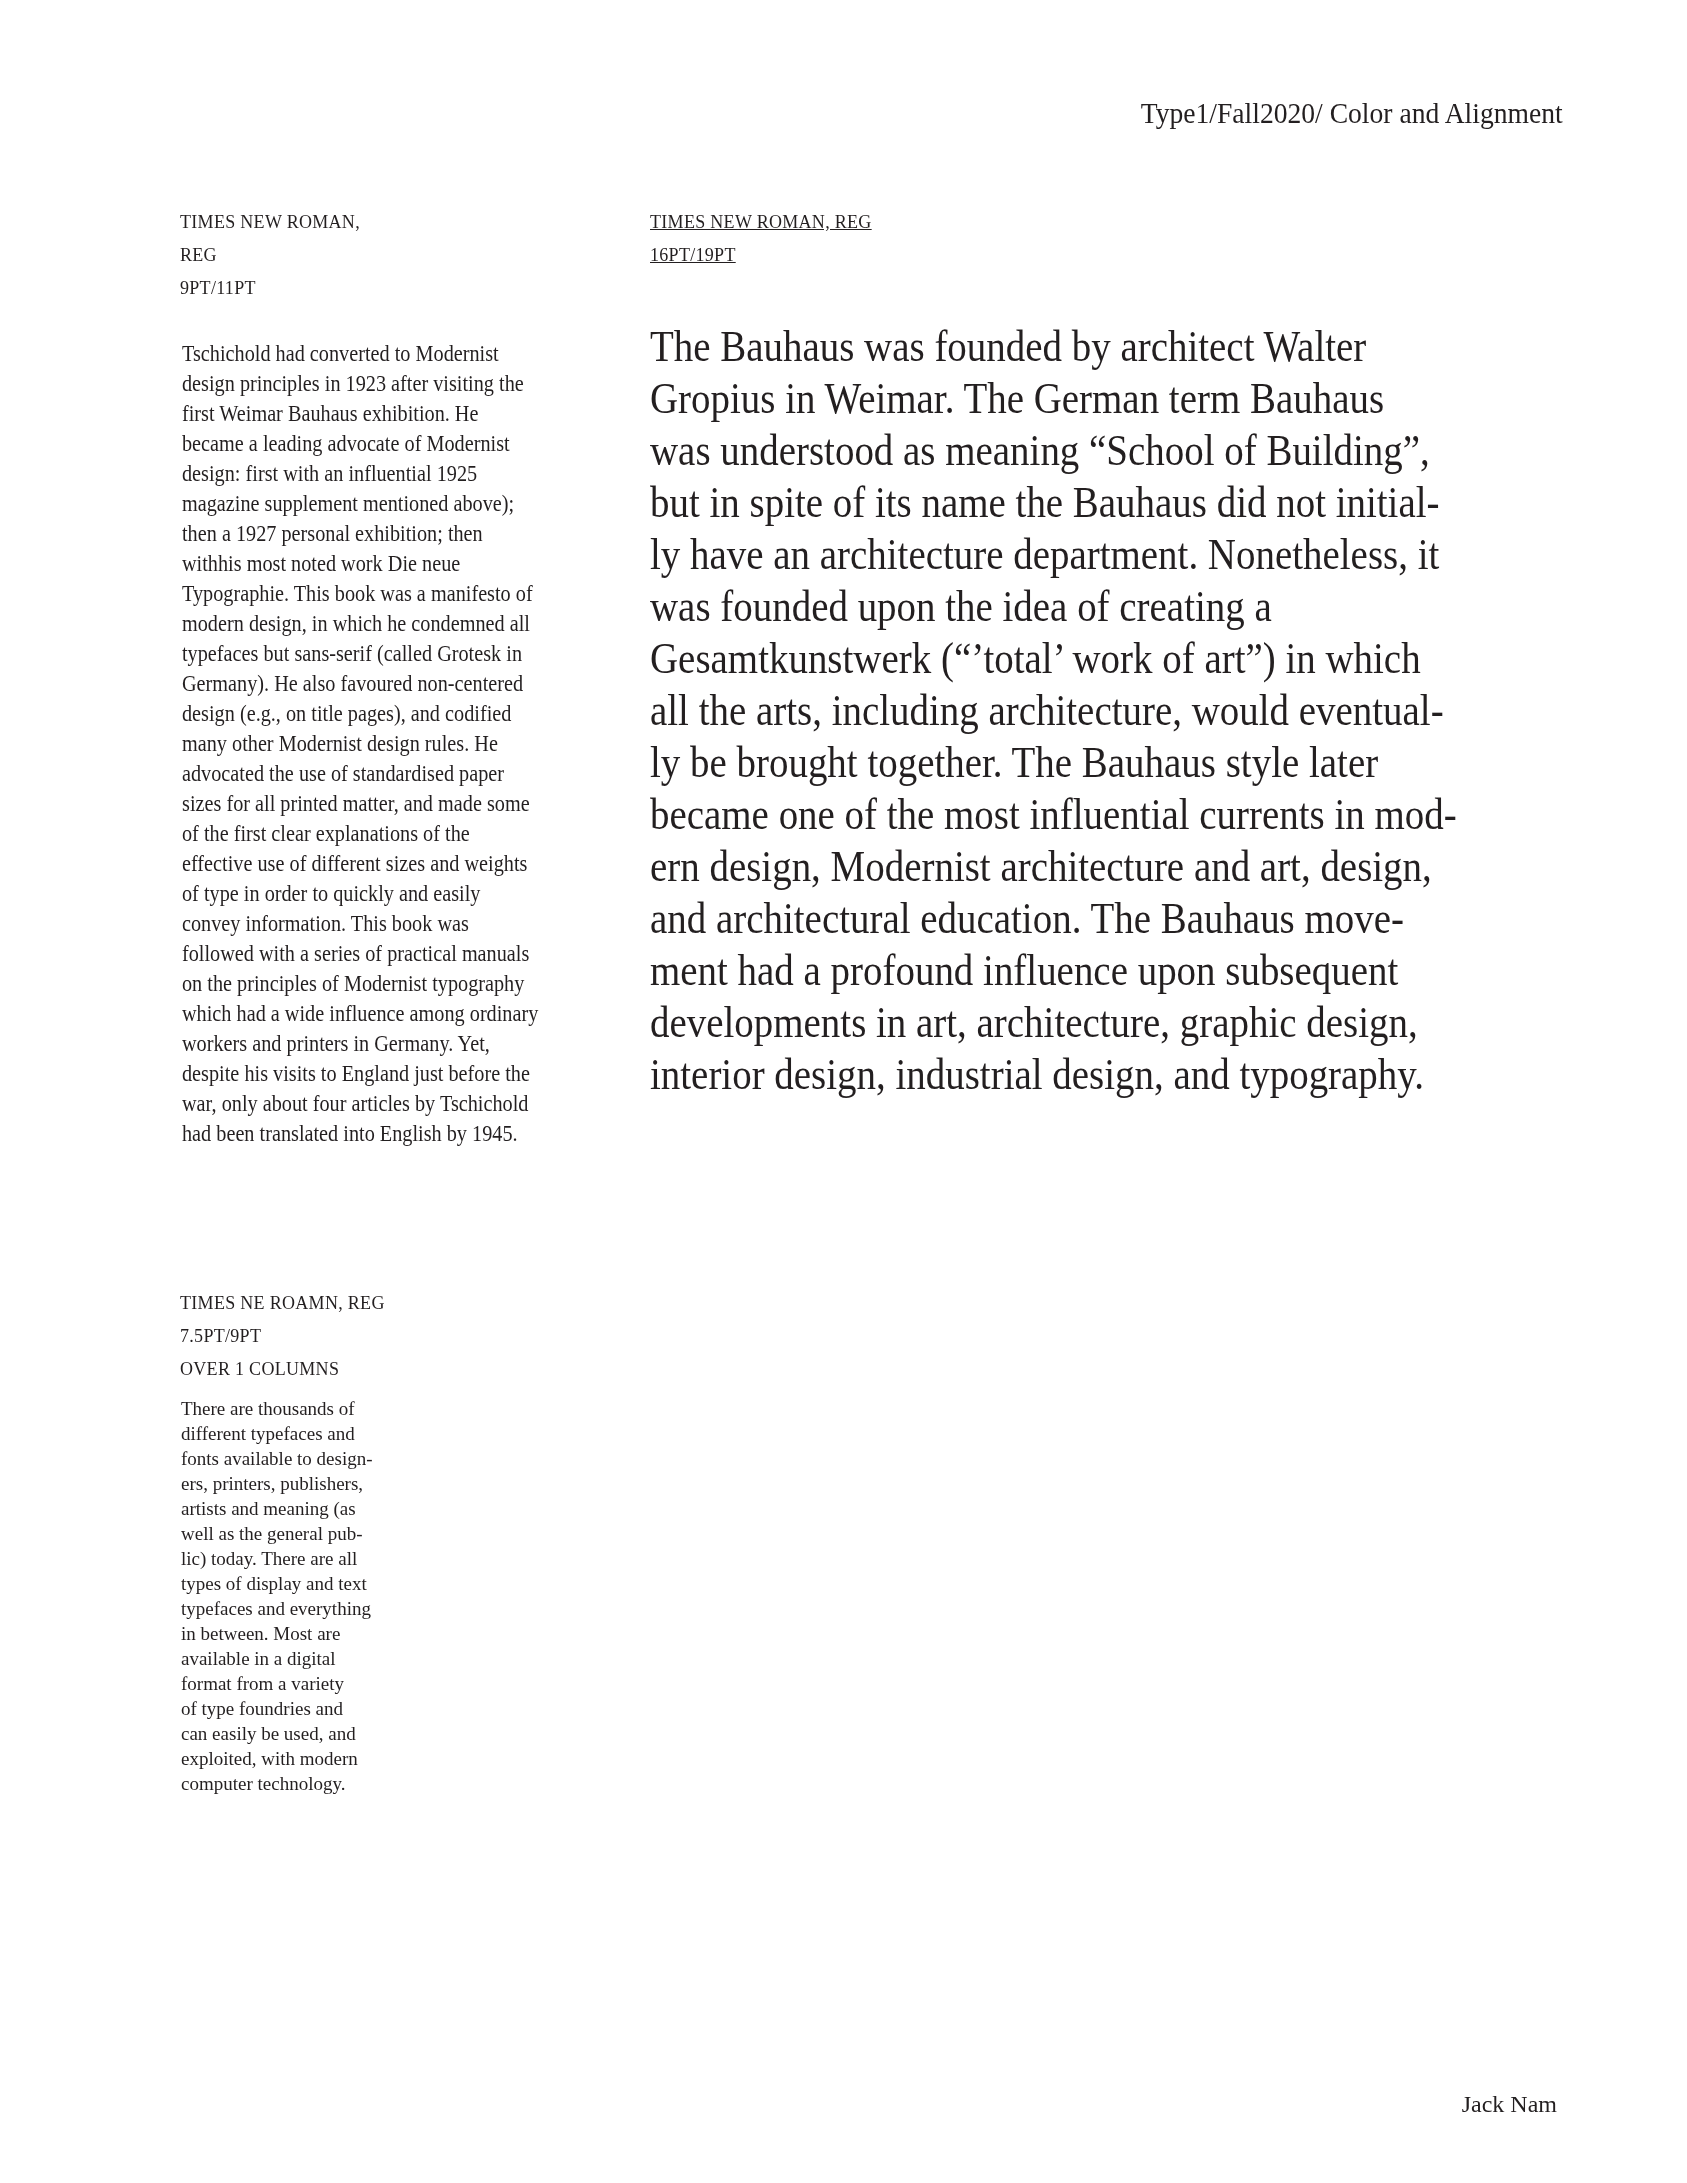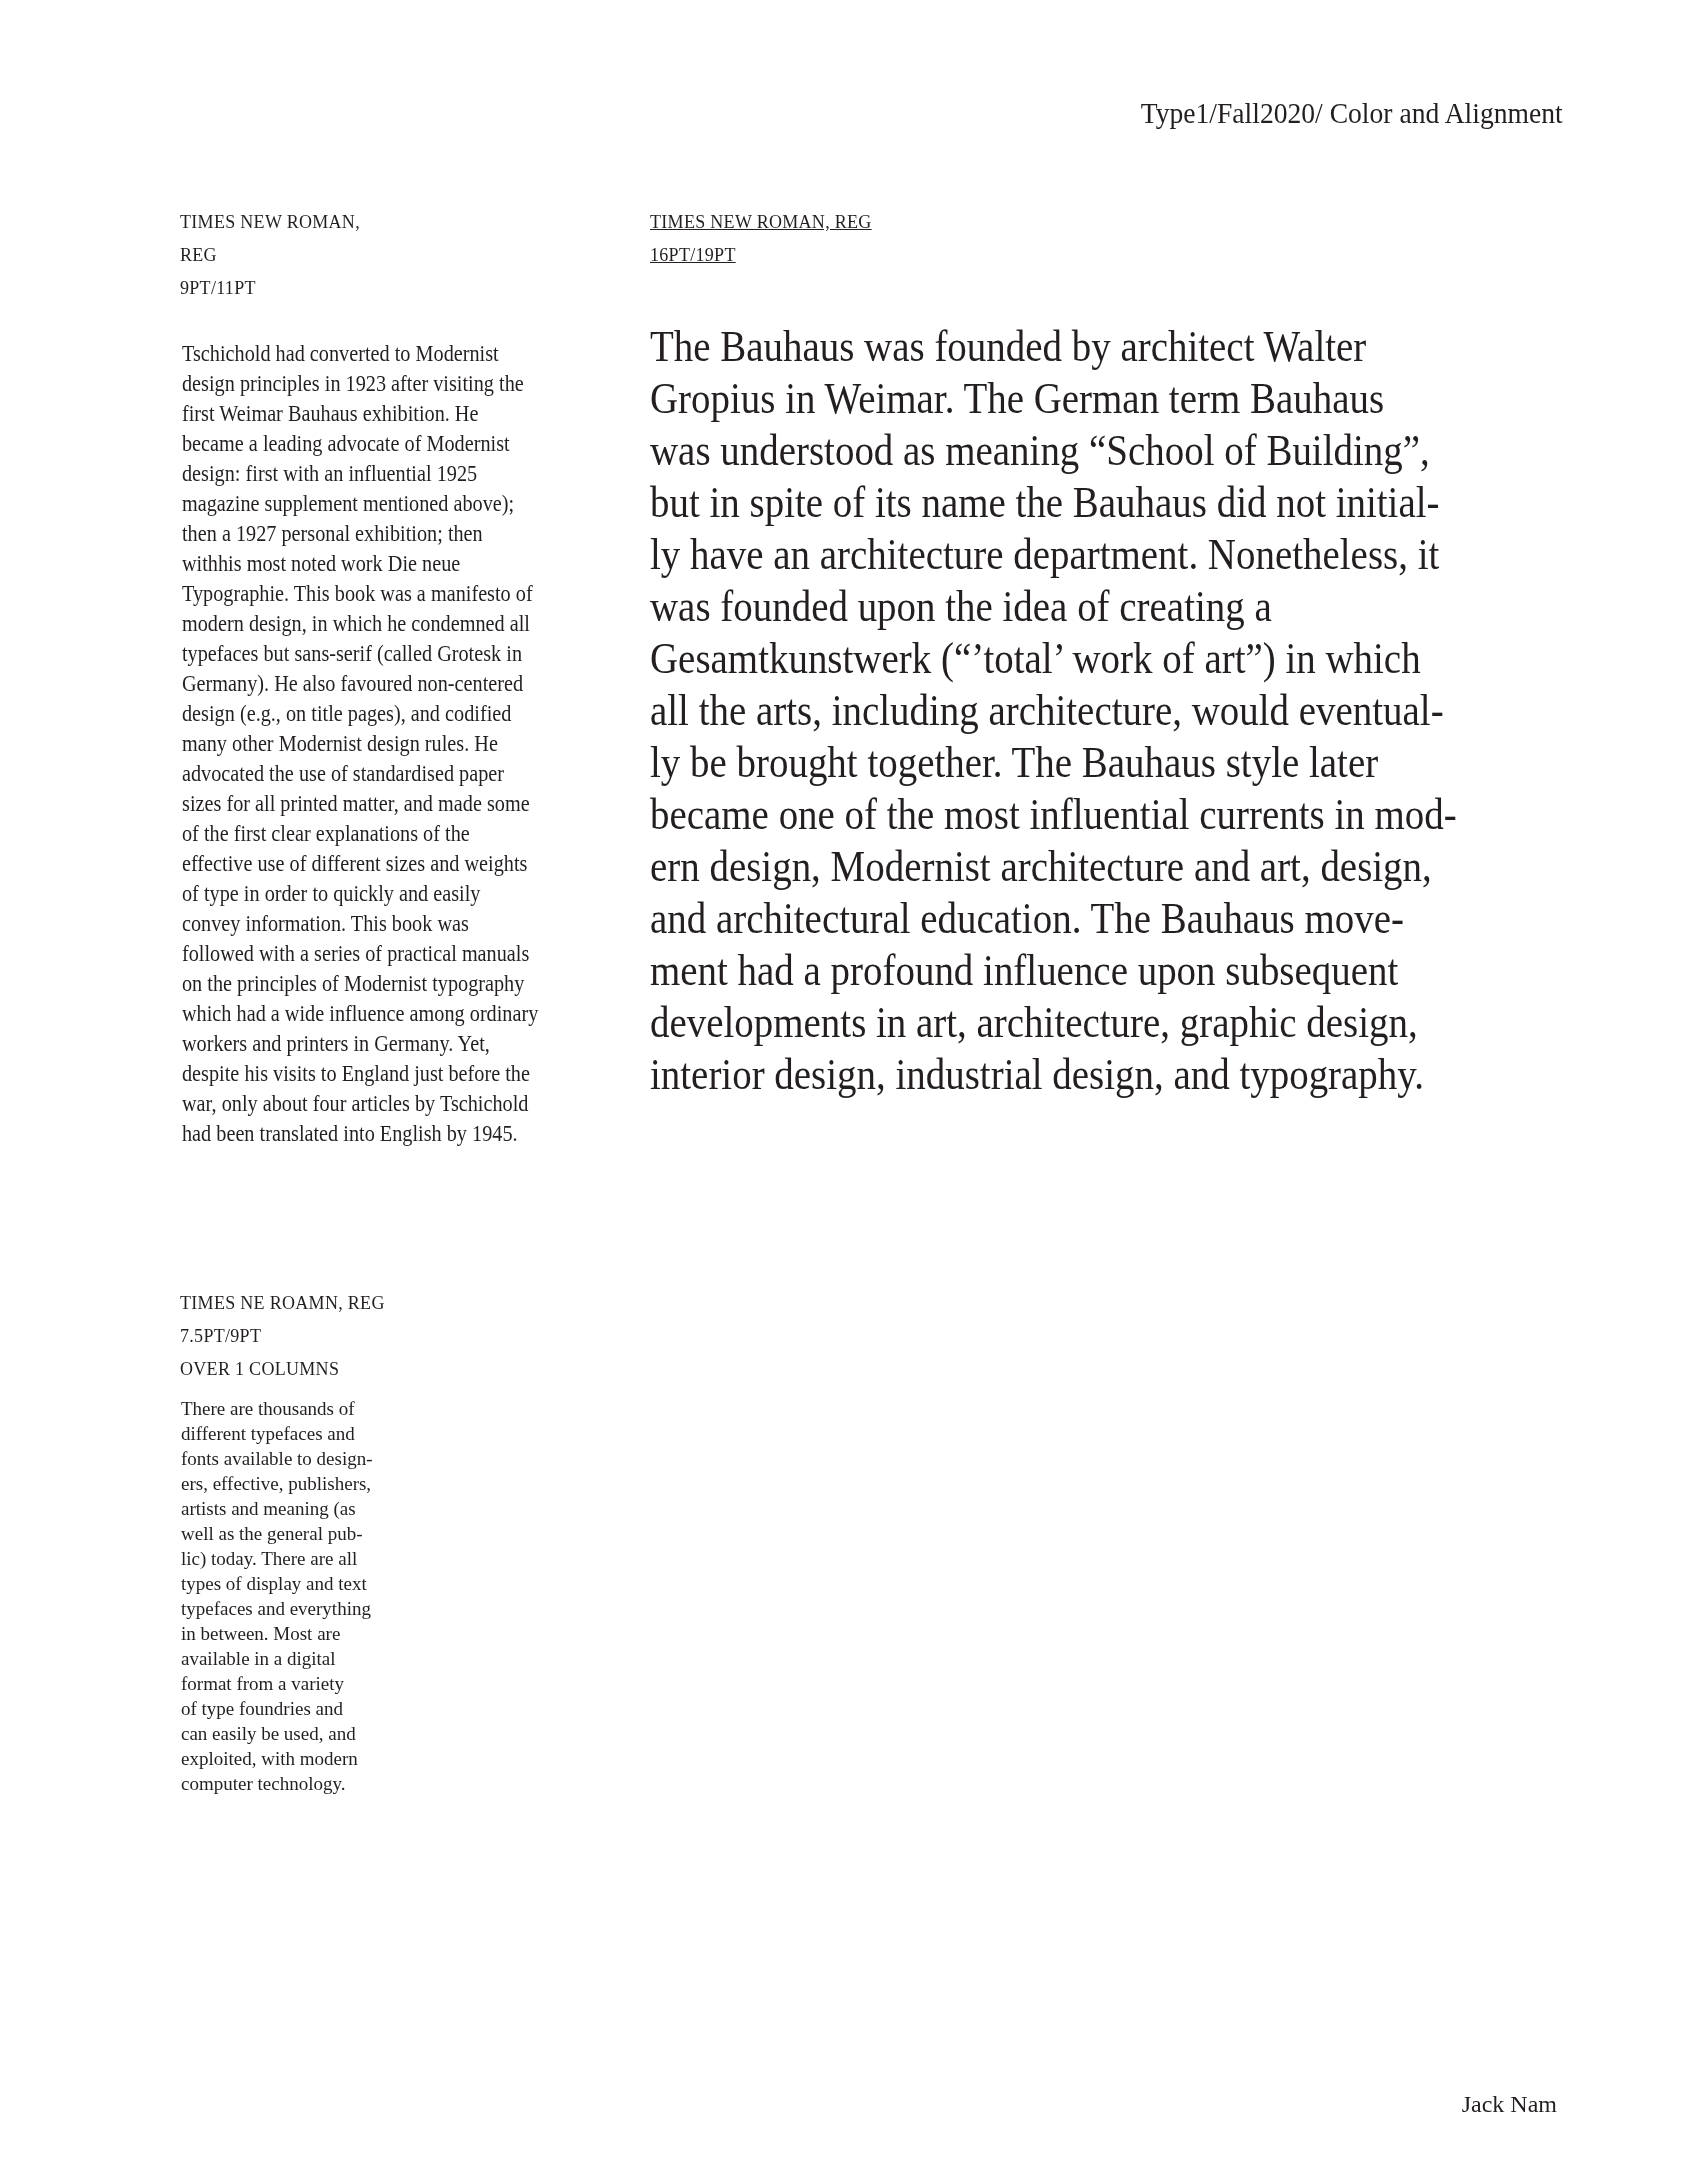"ers, effective, publishers," span.ln { text: effective -> printers }
